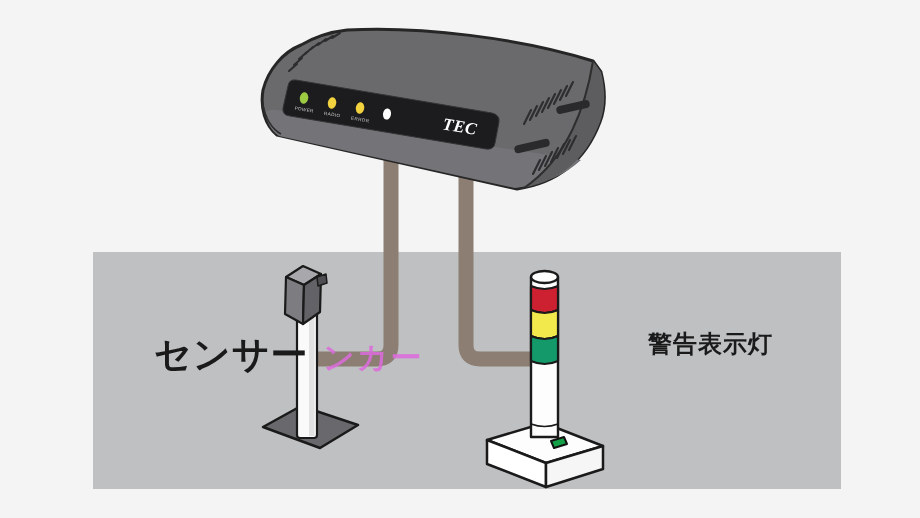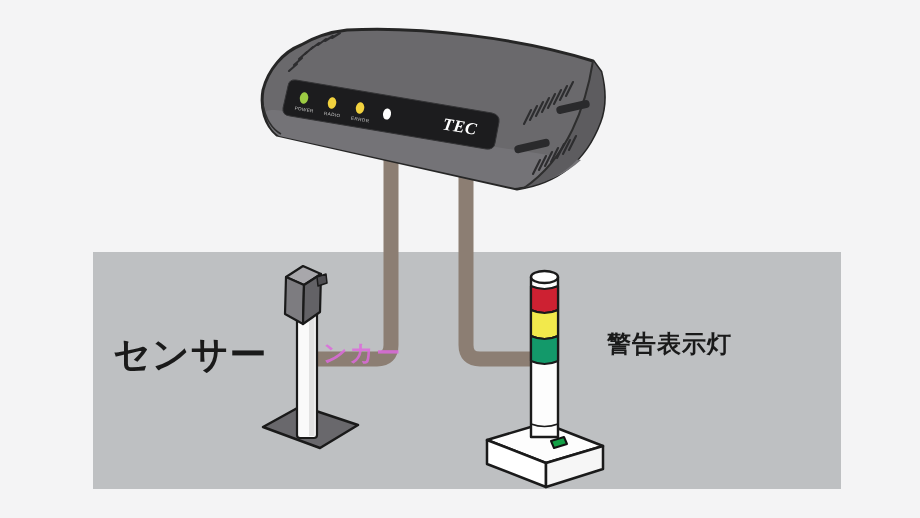"センサー" .jp-label { margin-left: none -> 41px }
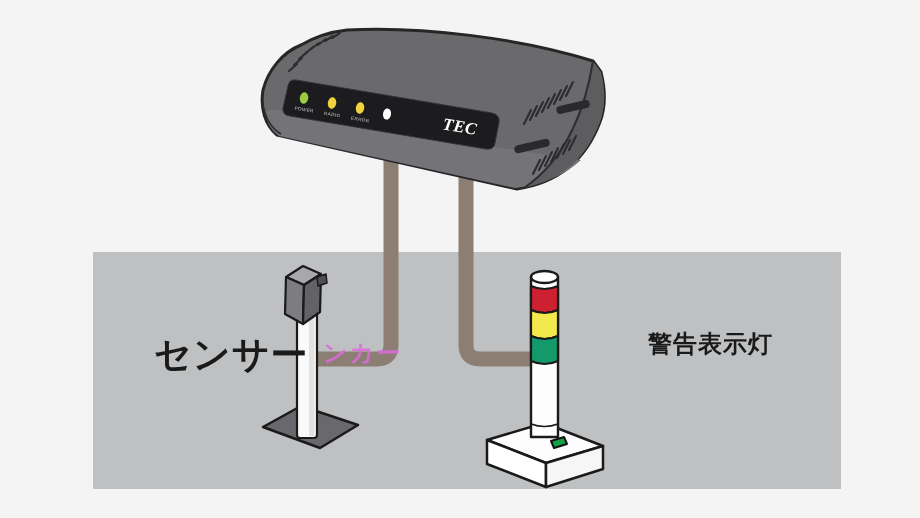"ンカー" #stray-text { font-size: 24px -> 31px }
